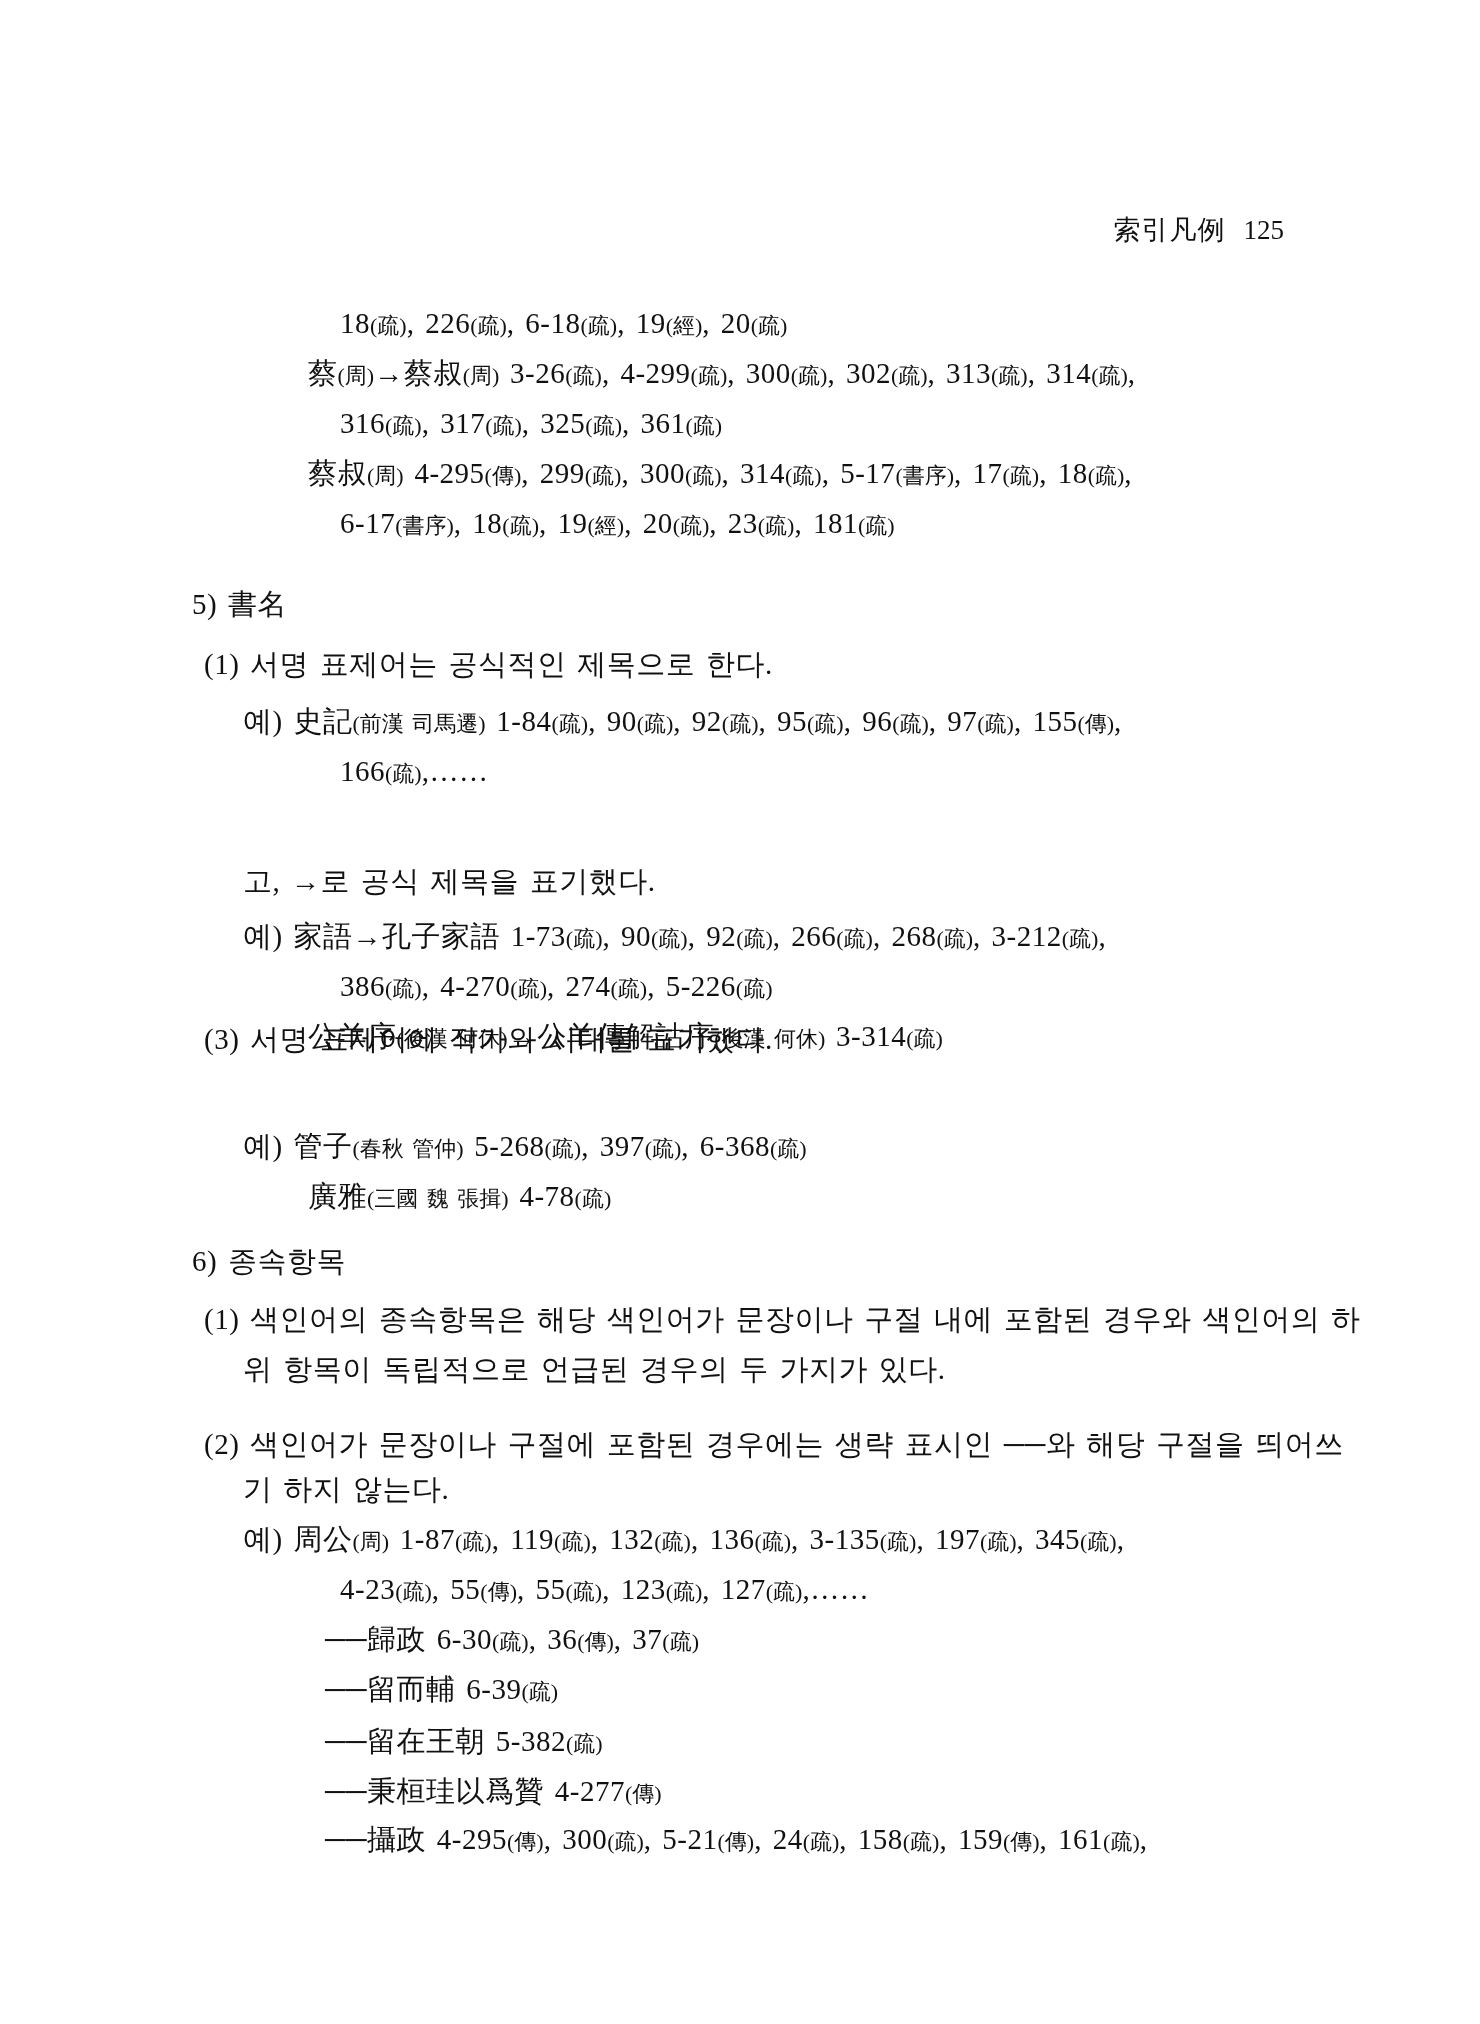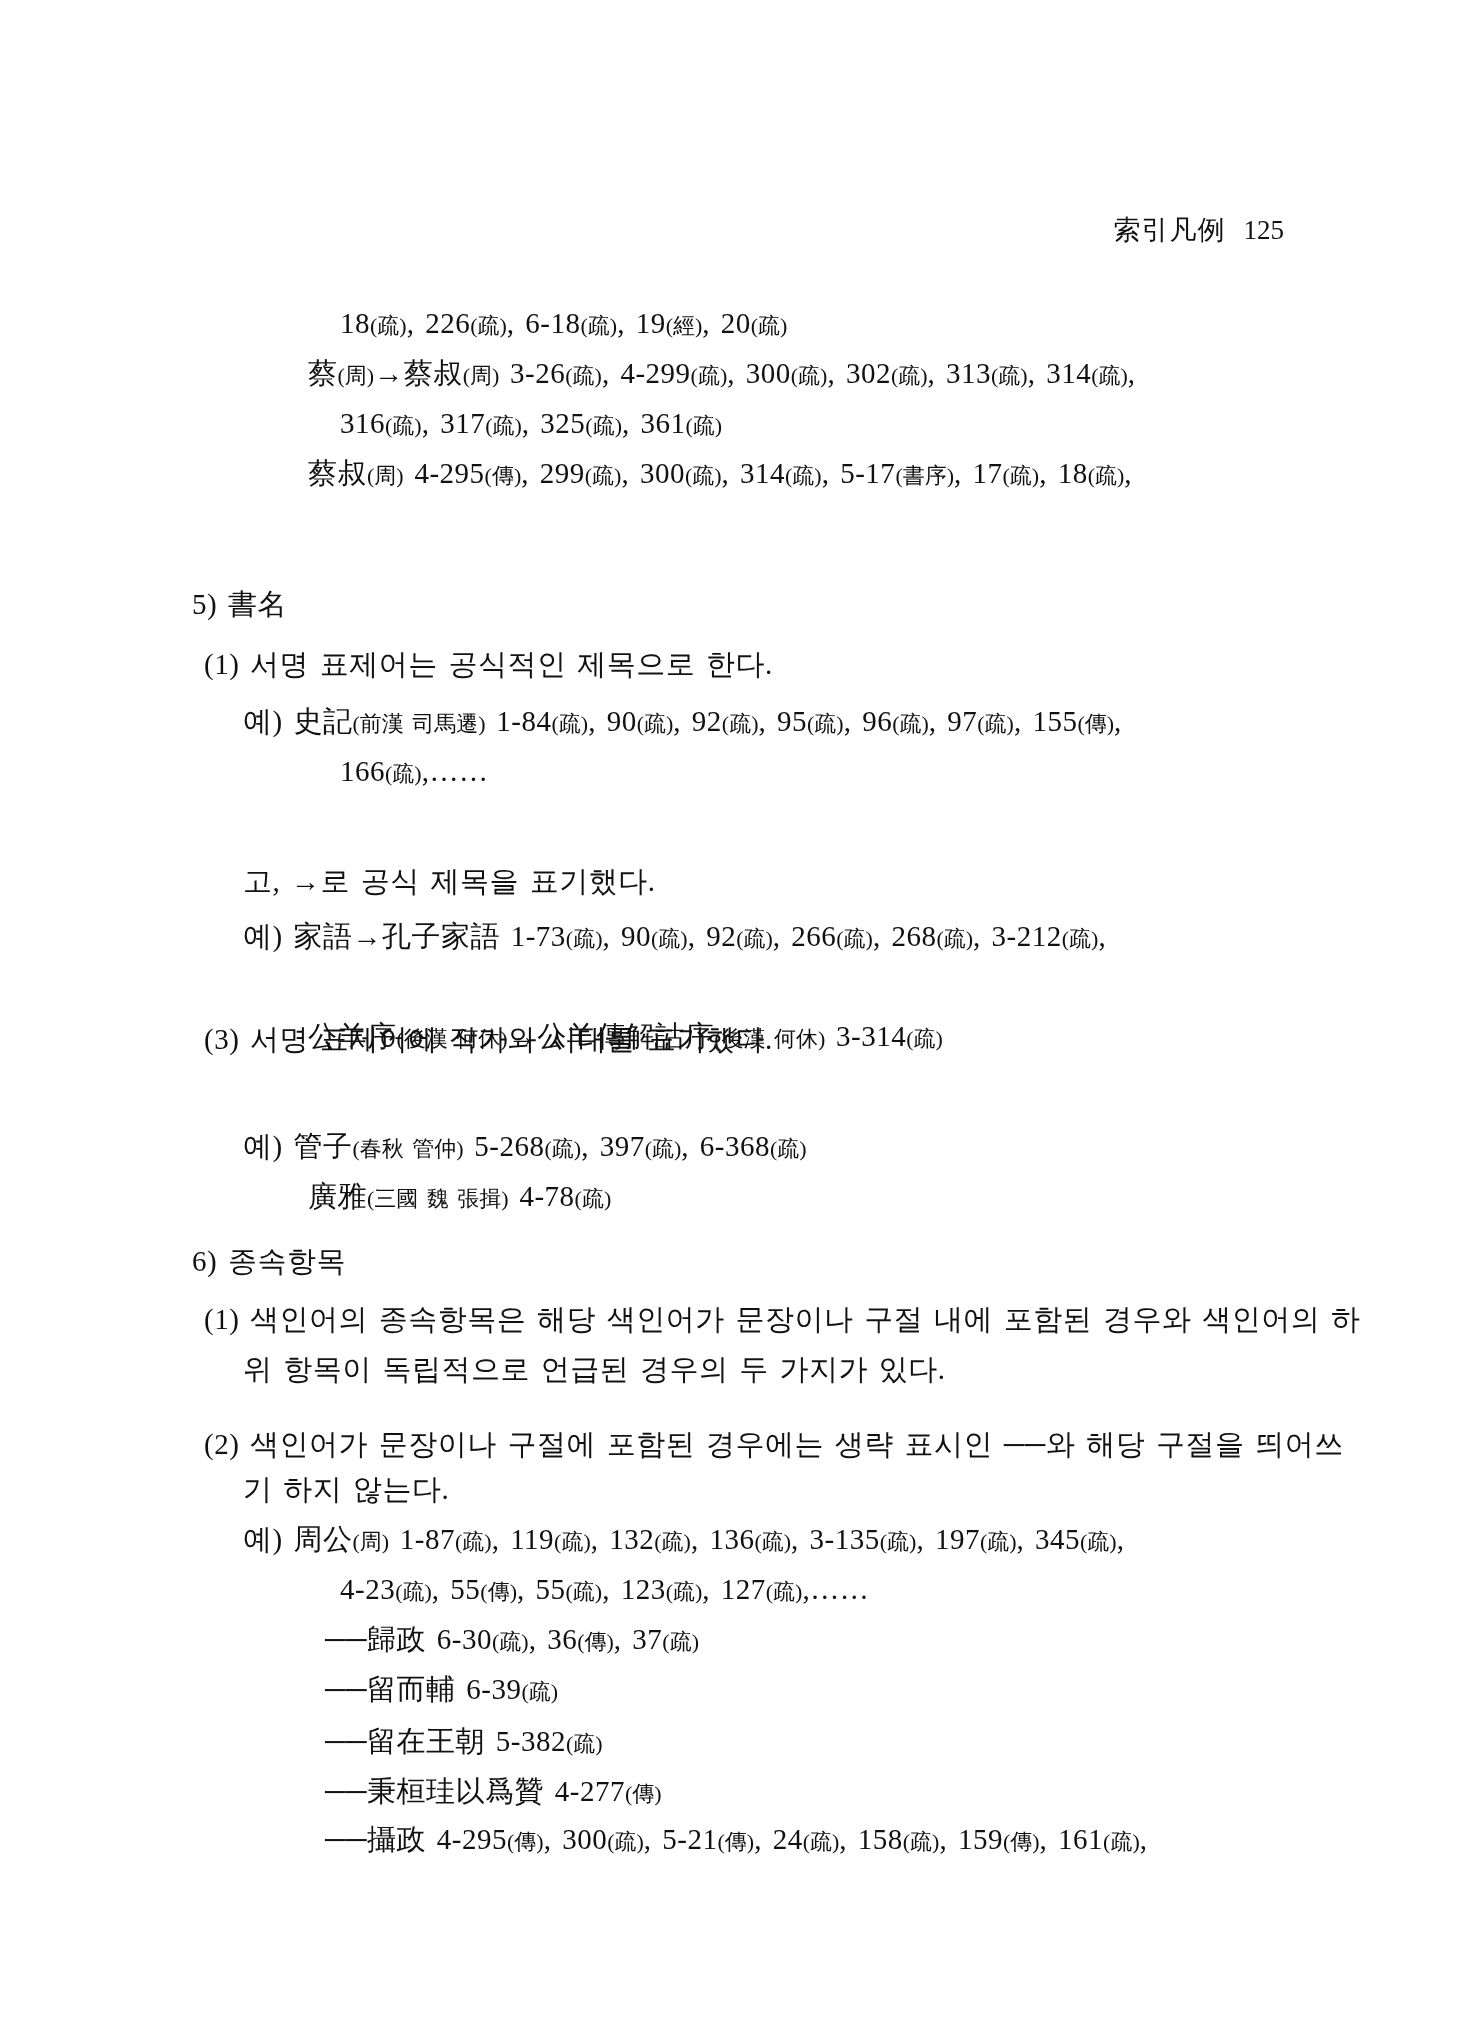"6-17(書序), 18(疏), 19(經), 20(疏), 23(疏)," div.ln { html: none -> <div>6-17<span>(書序)</span>, 18<span>(疏)</span>, 19<span>(經)</span>, 20<span>(疏)</span>, 23<span>(疏)</span>, 181<span>(疏)</span></div> }
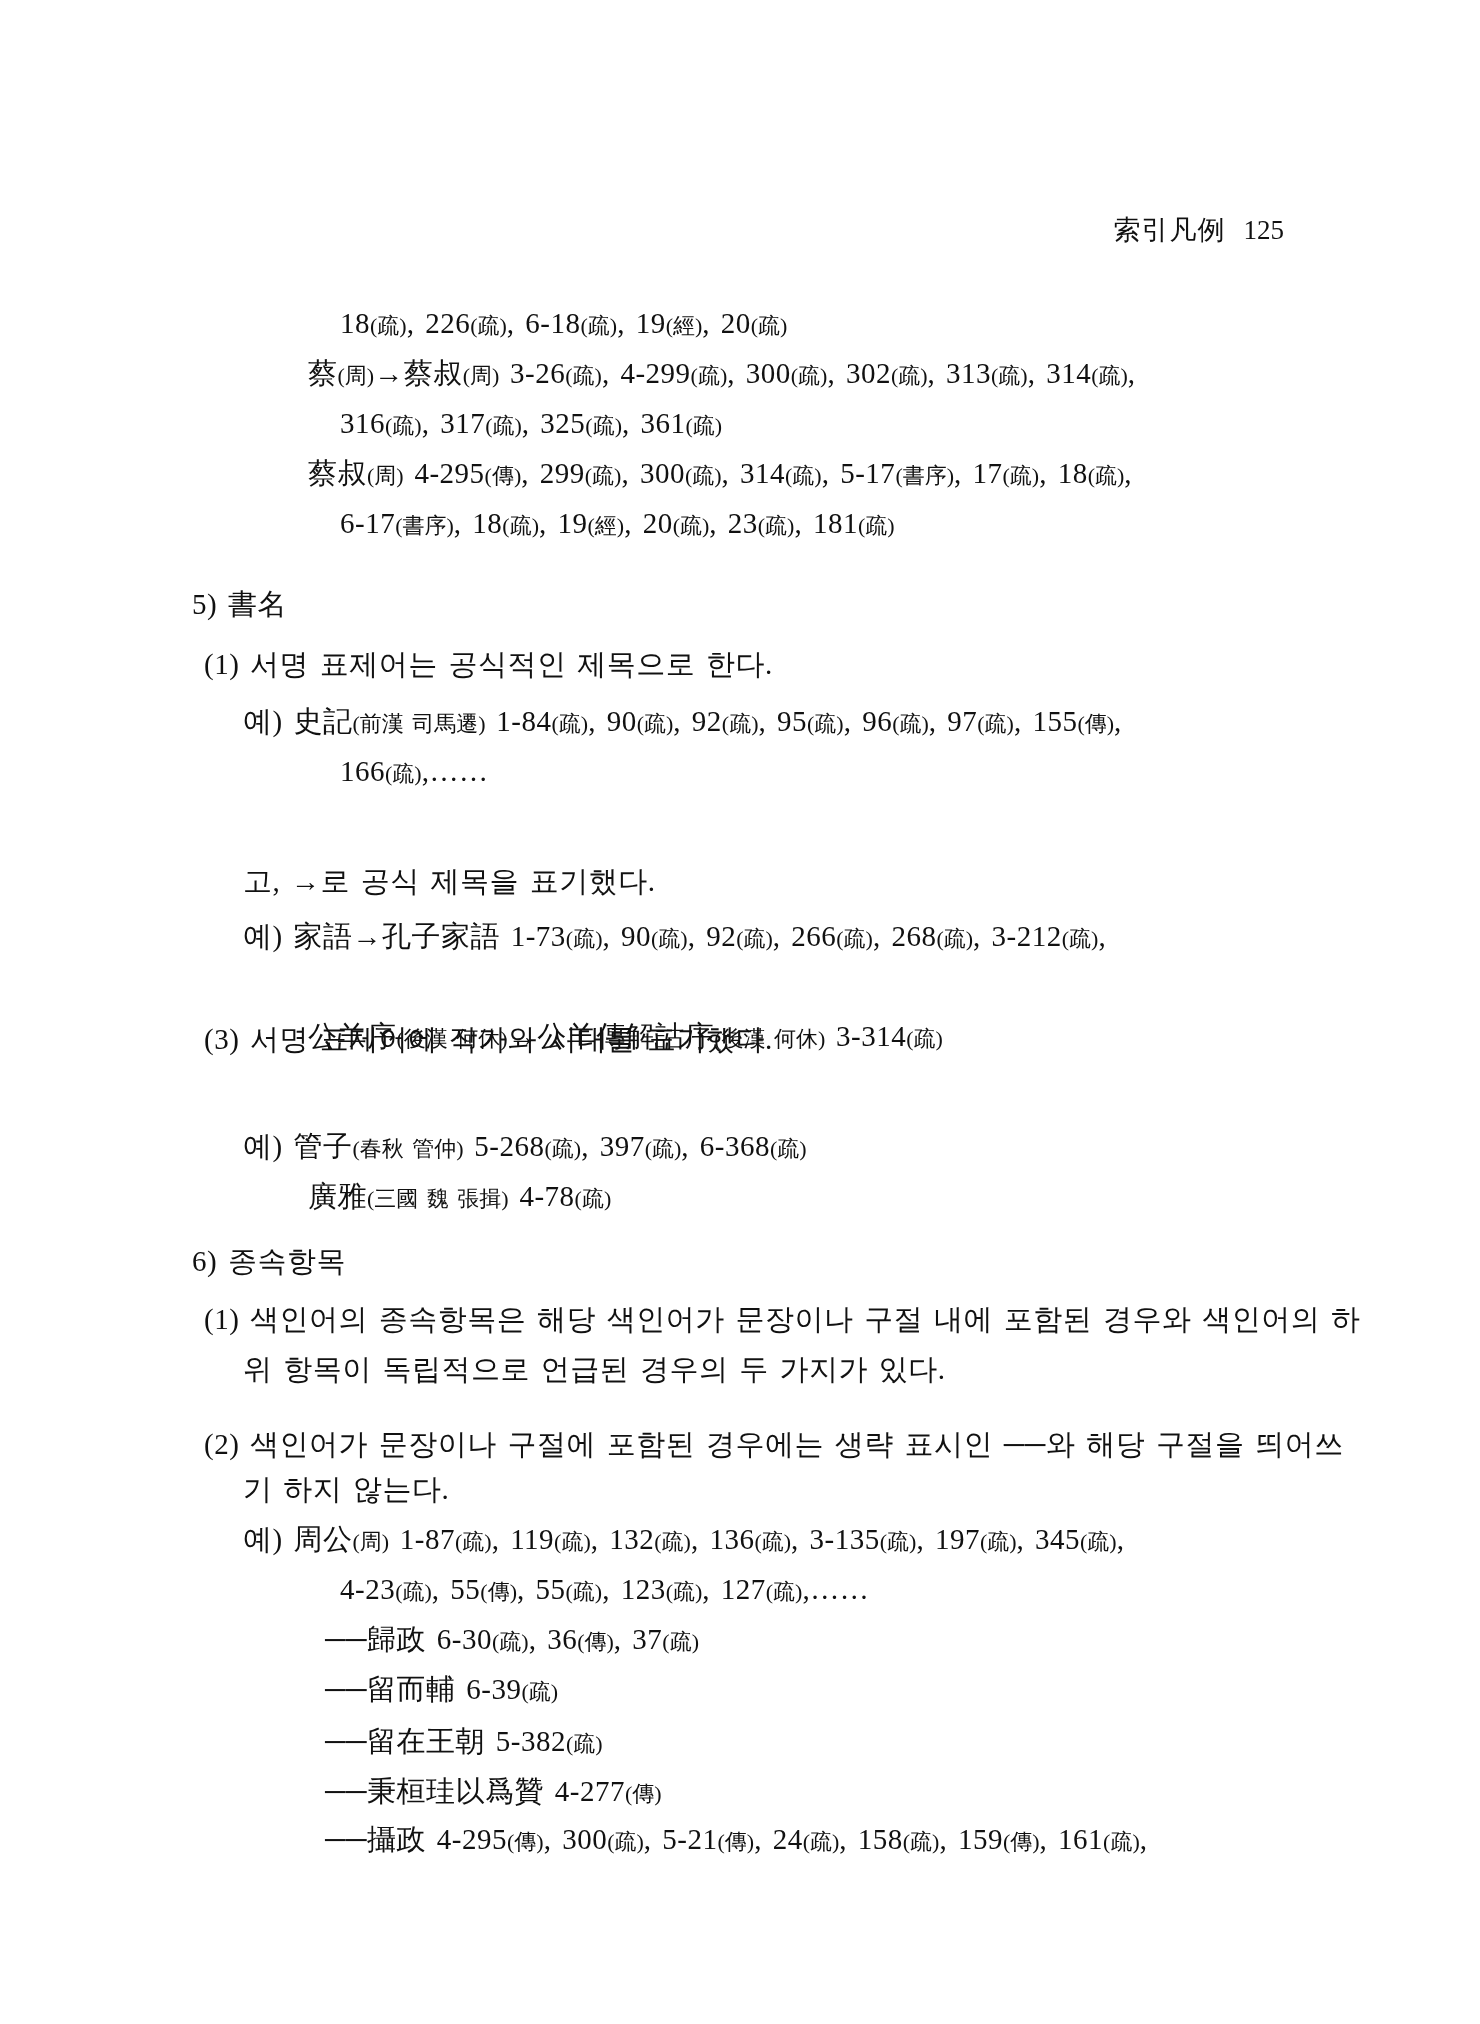"386(疏), 4-270(疏), 274(疏), 5-226(疏)" div.ln { html: none -> <div>386<span>(疏)</span>, 4-270<span>(疏)</span>, 274<span>(疏)</span>, 5-226<span>(疏)</span></div> }
